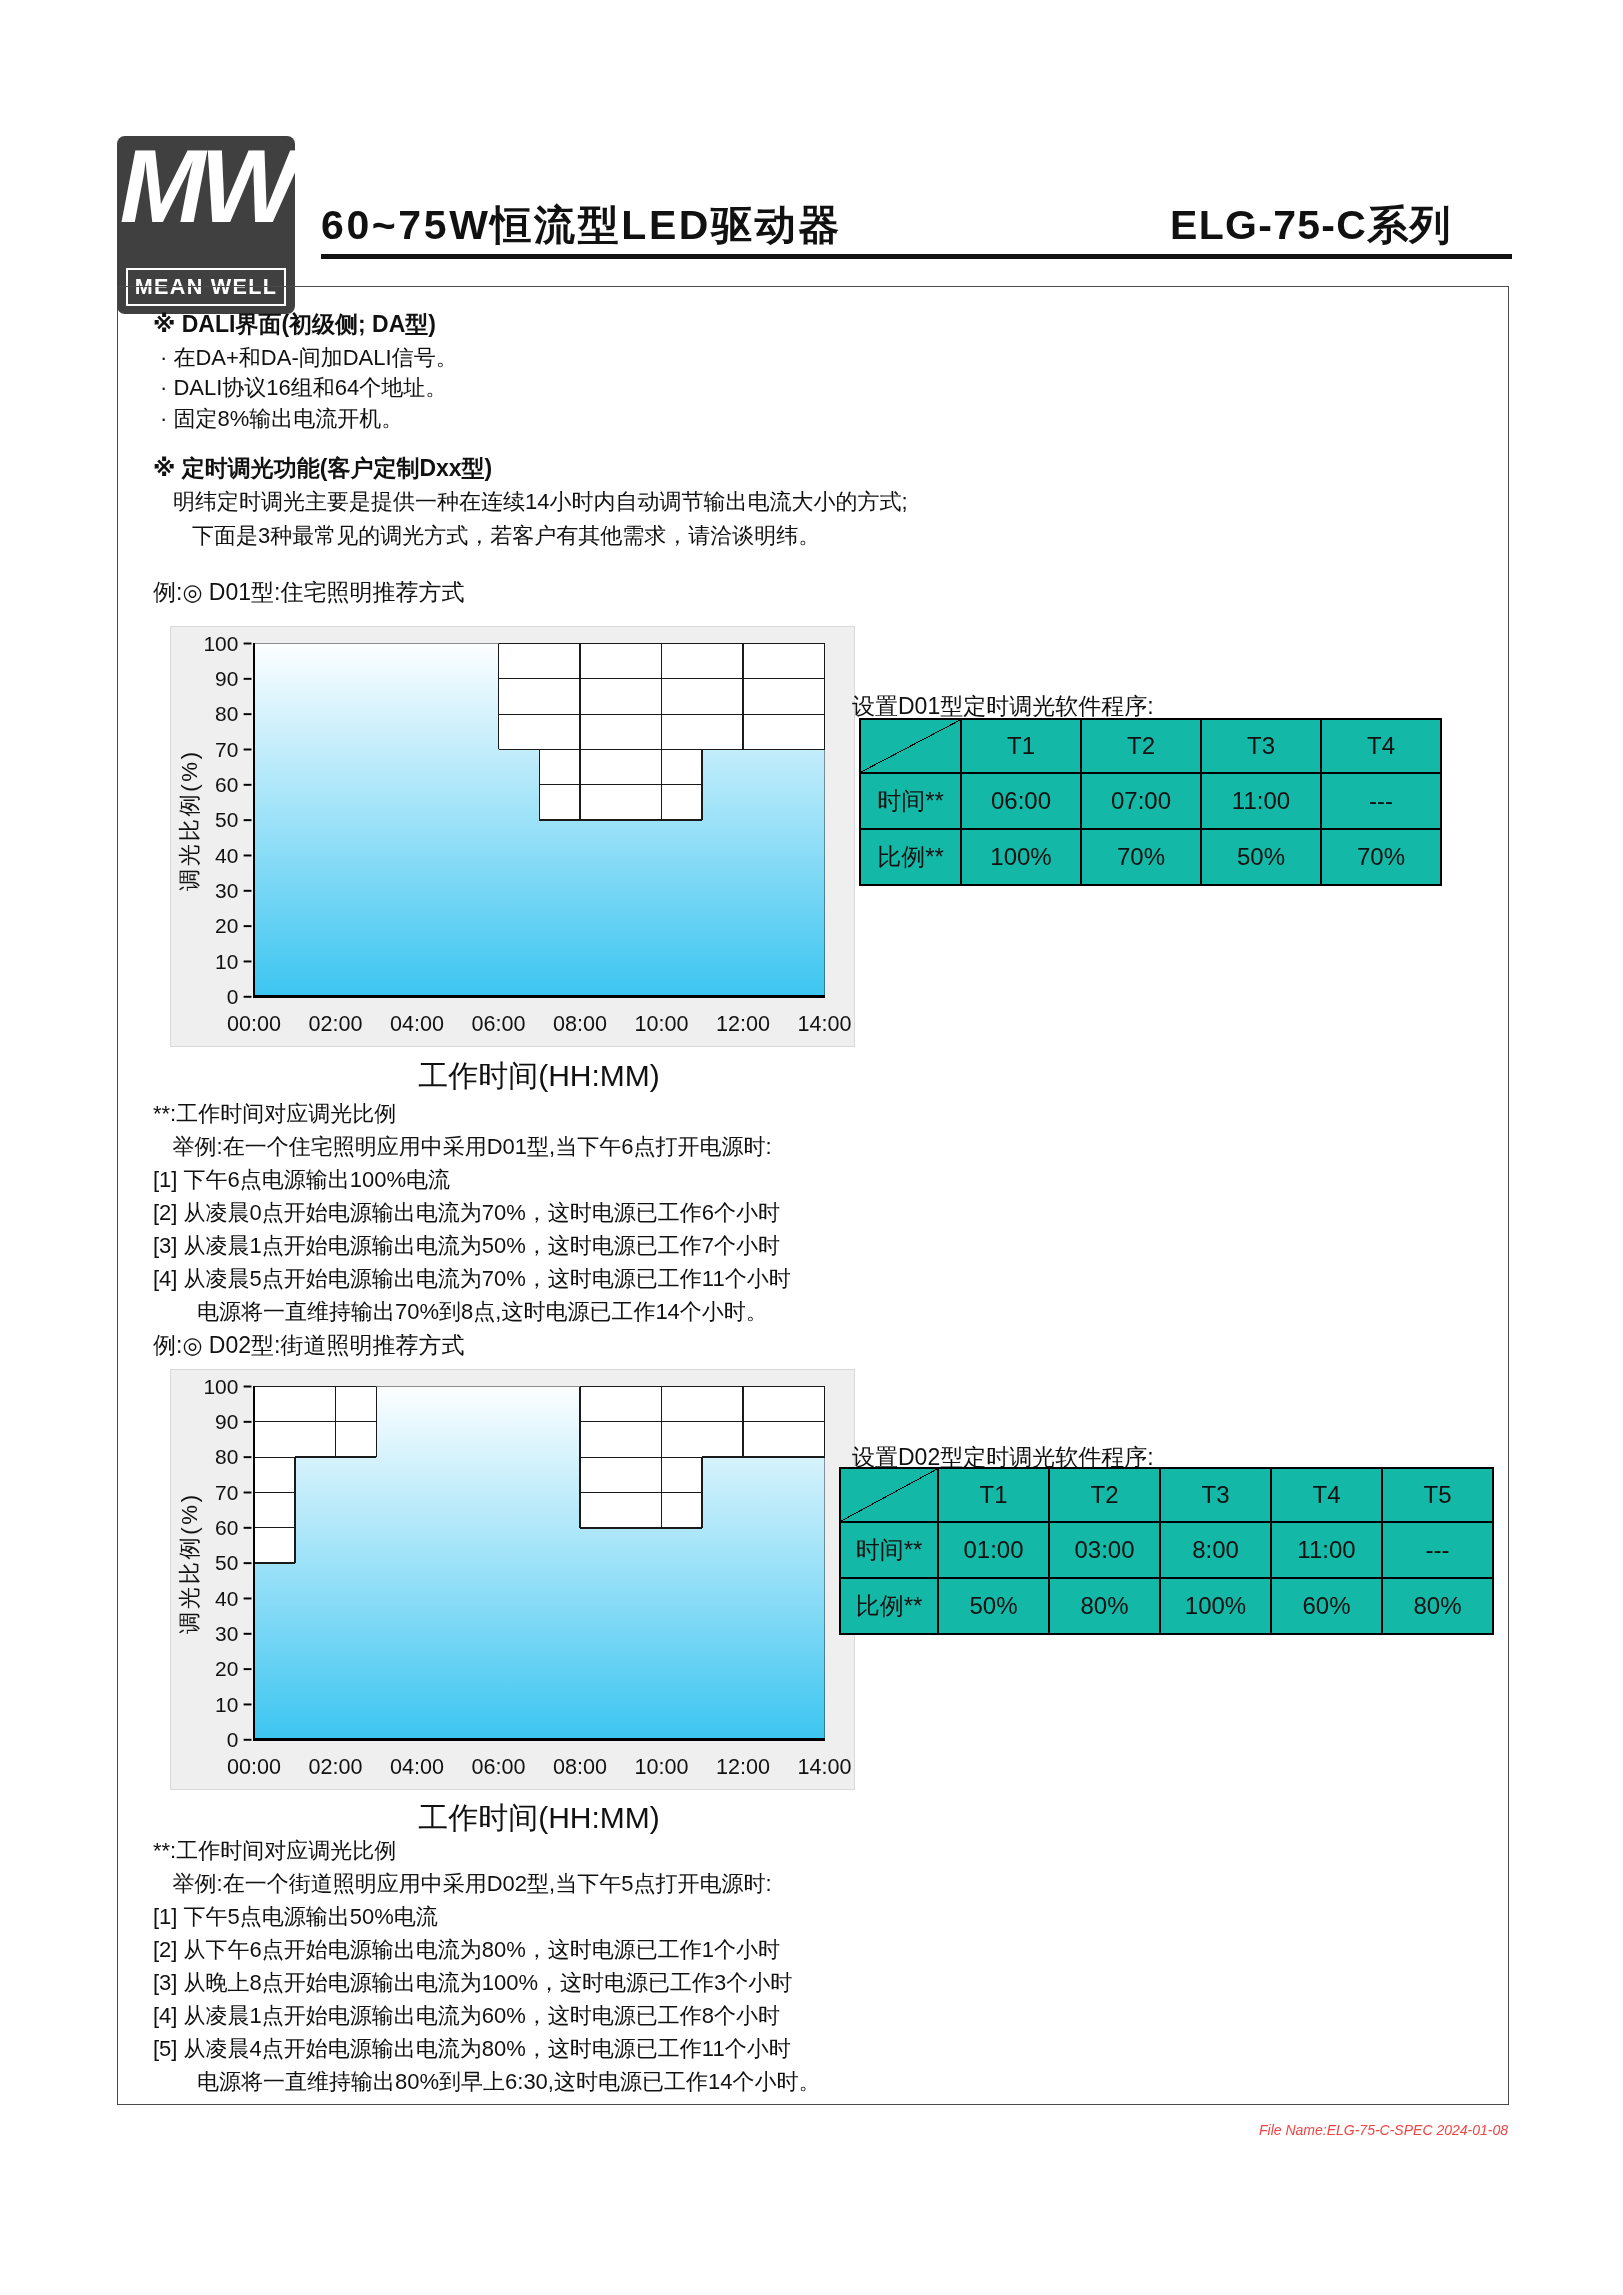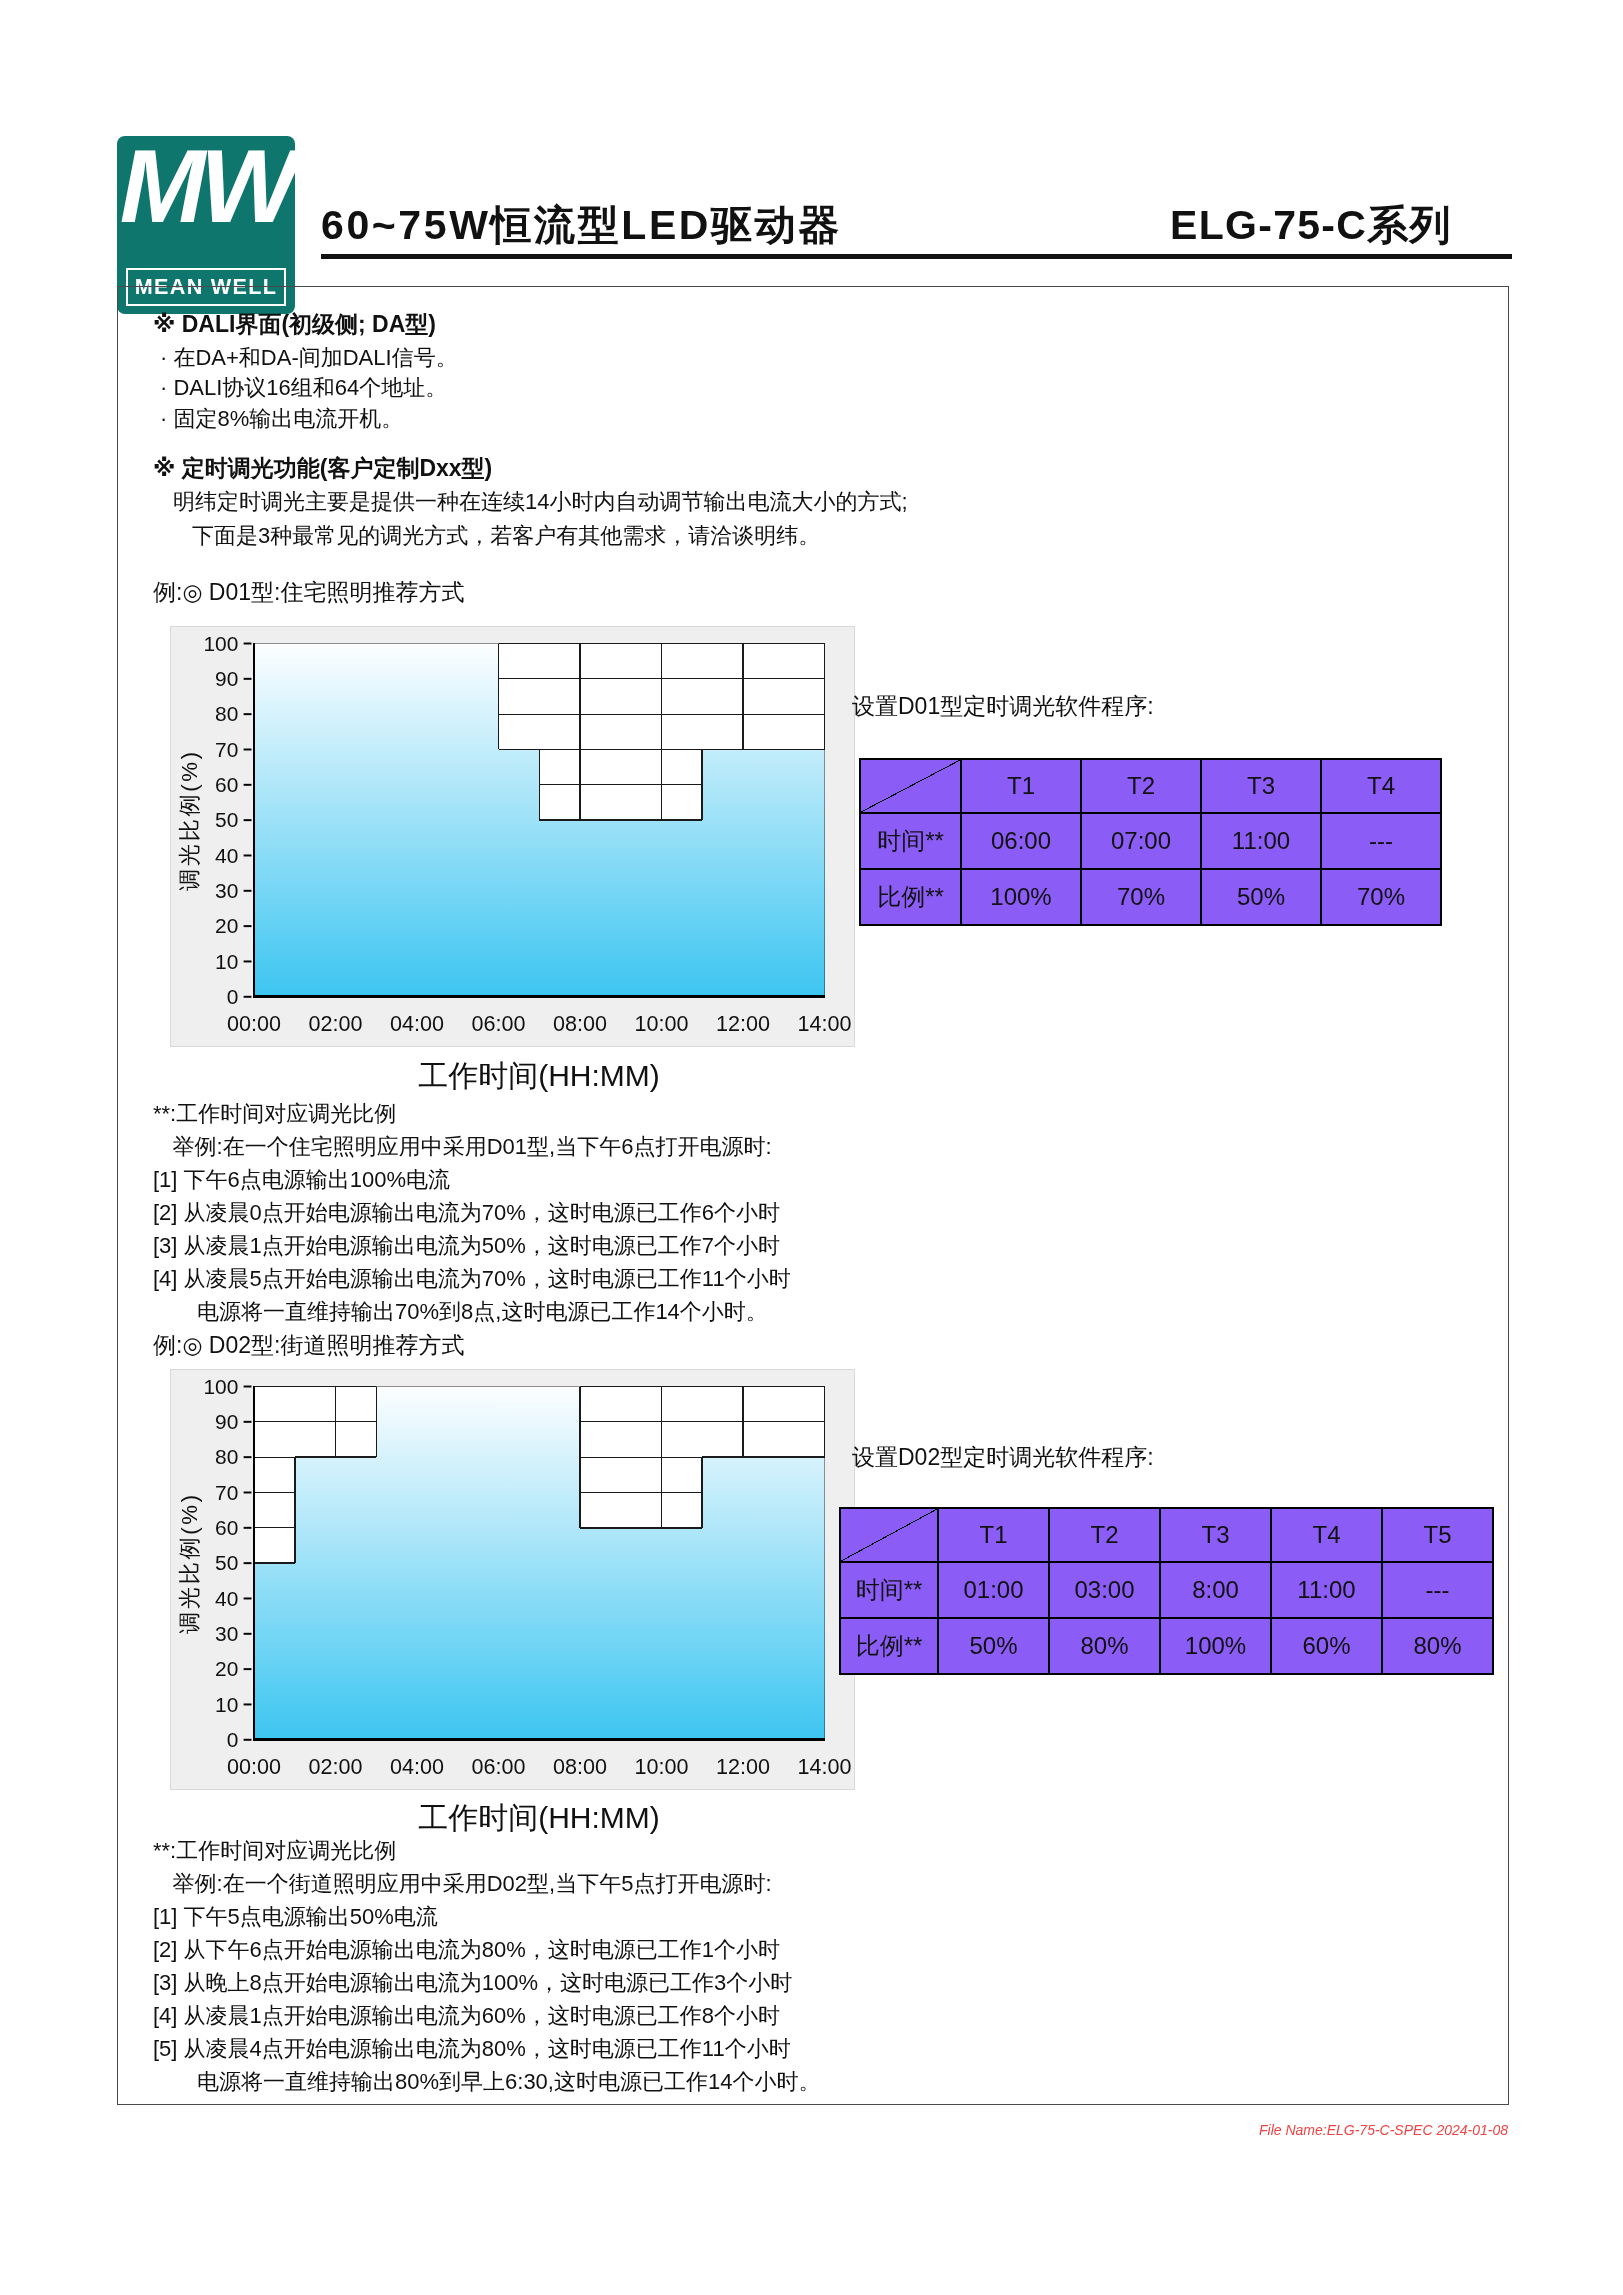"MW" .logo { background: #0f766e -> #404040 }
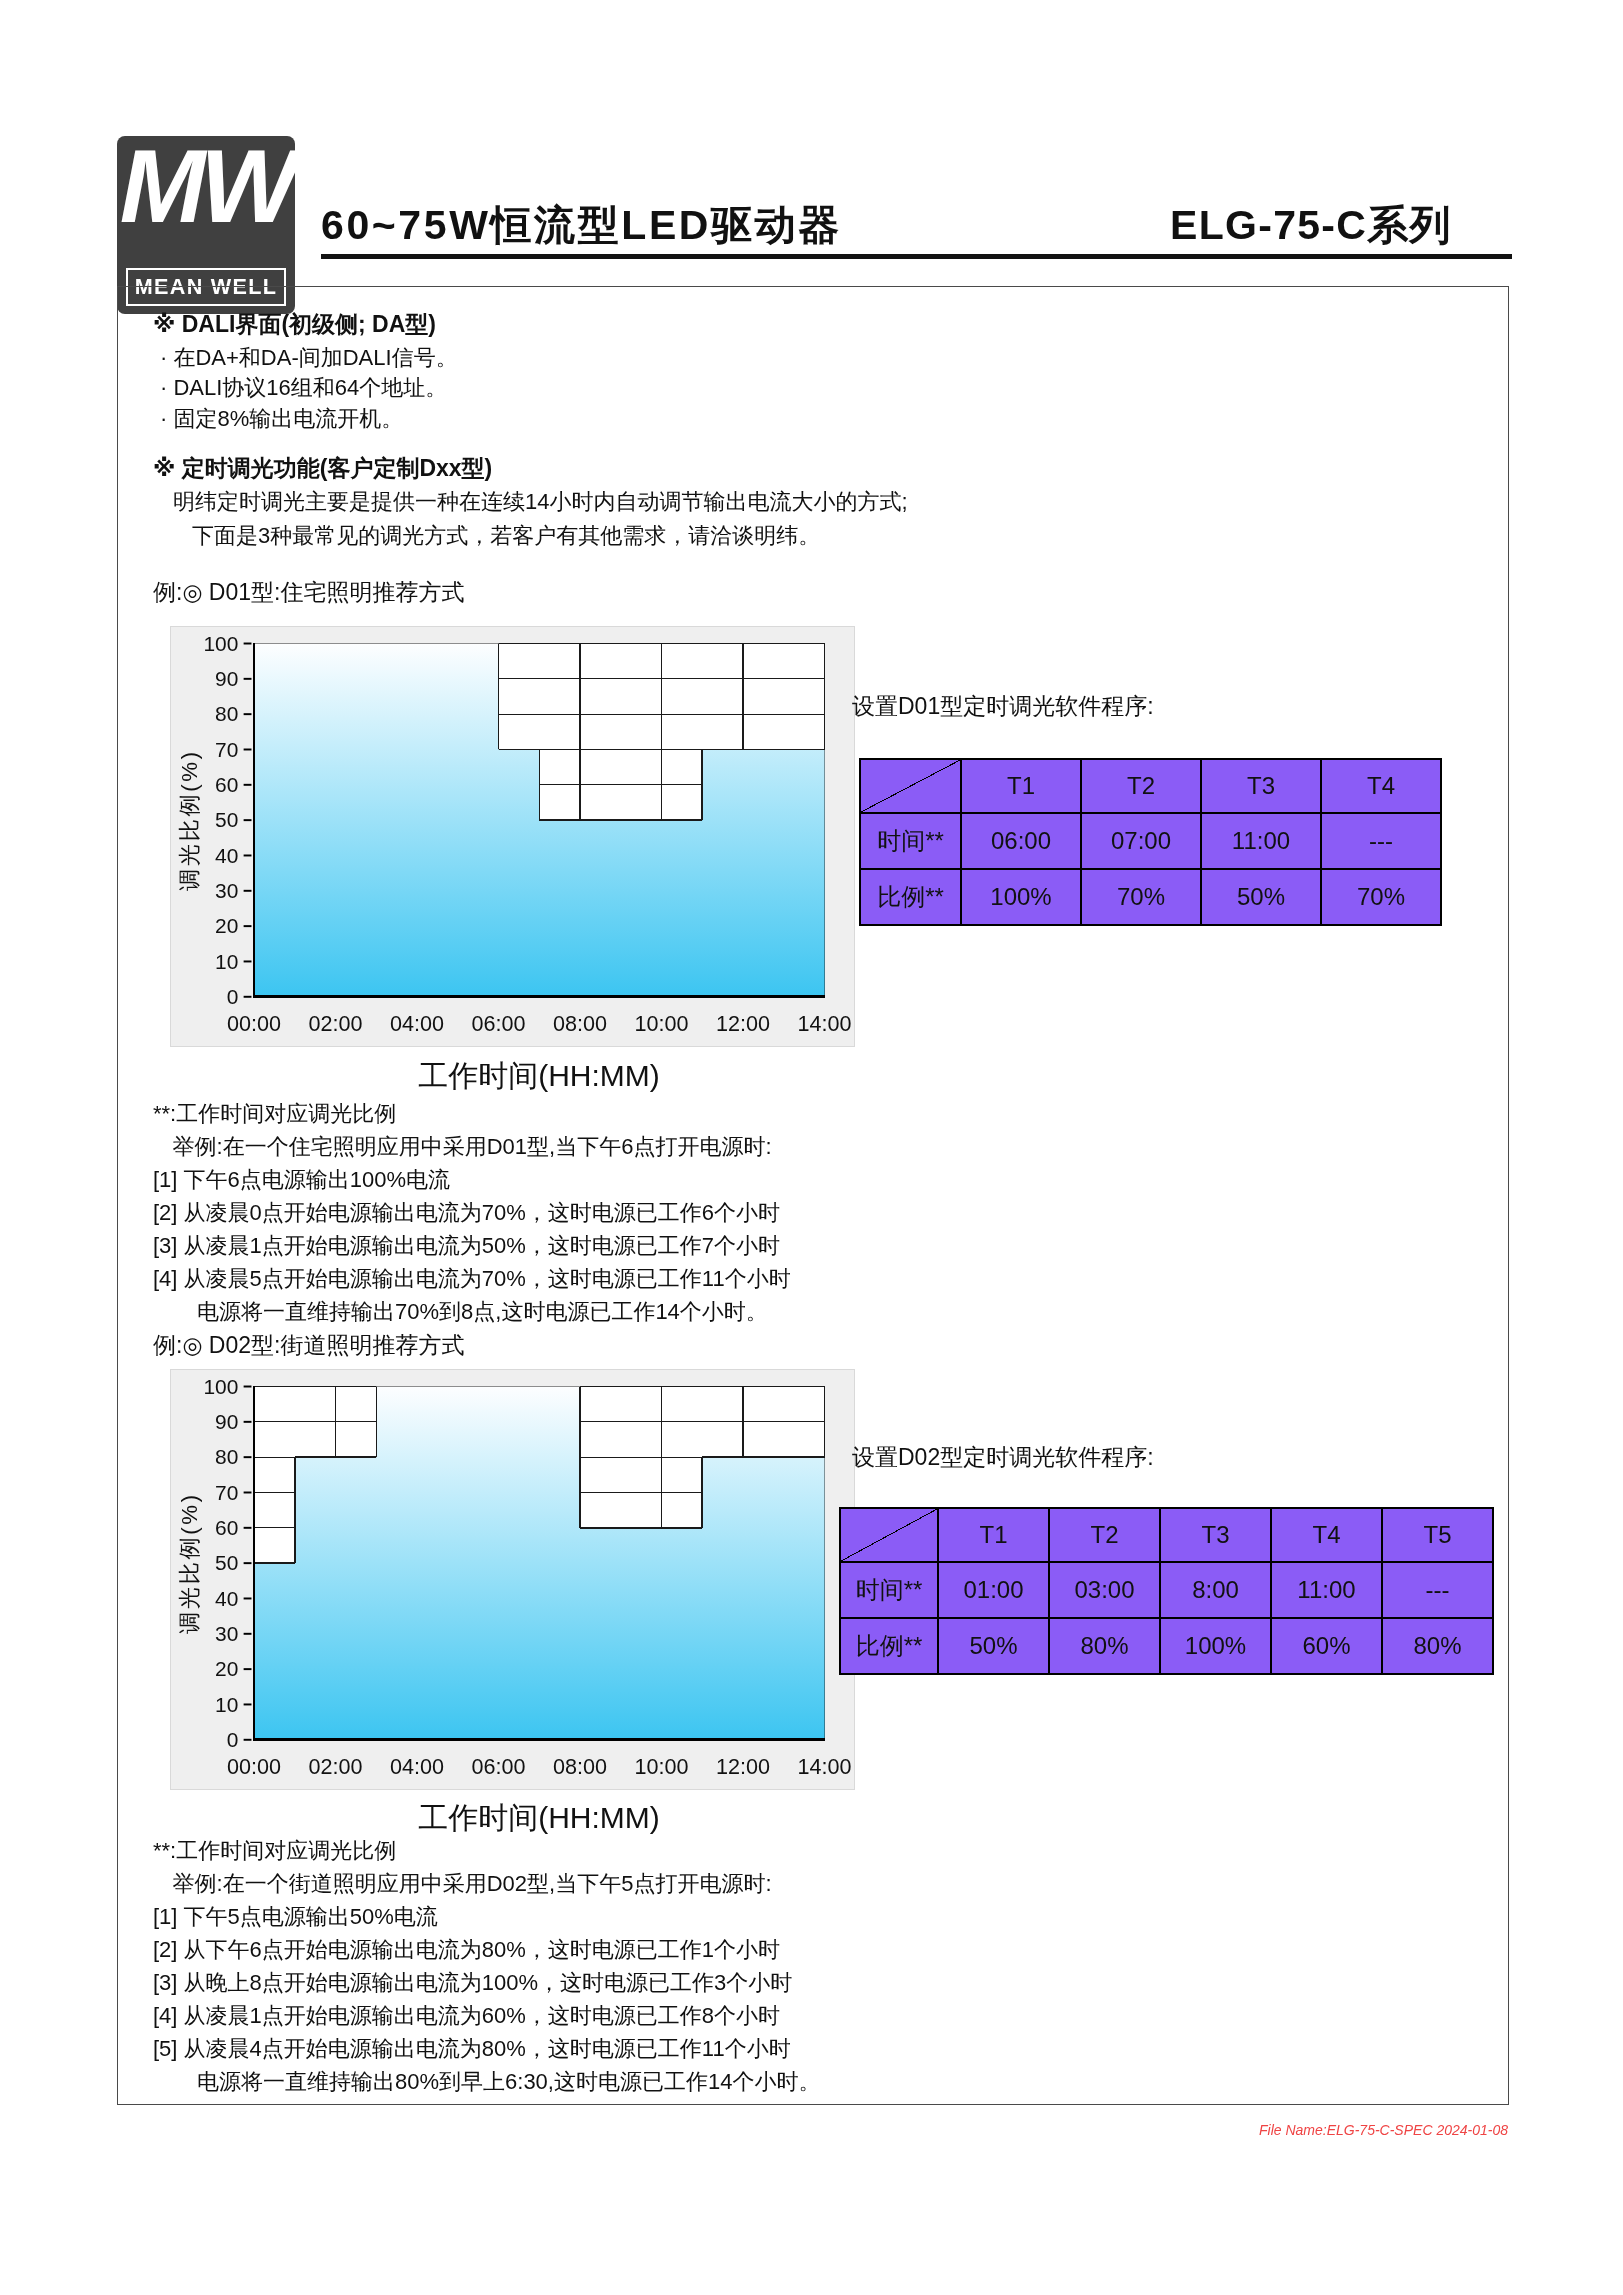"T1" table.prog { background: #8b5cf6 -> #14b8a6; margin-top: 40px -> none }
